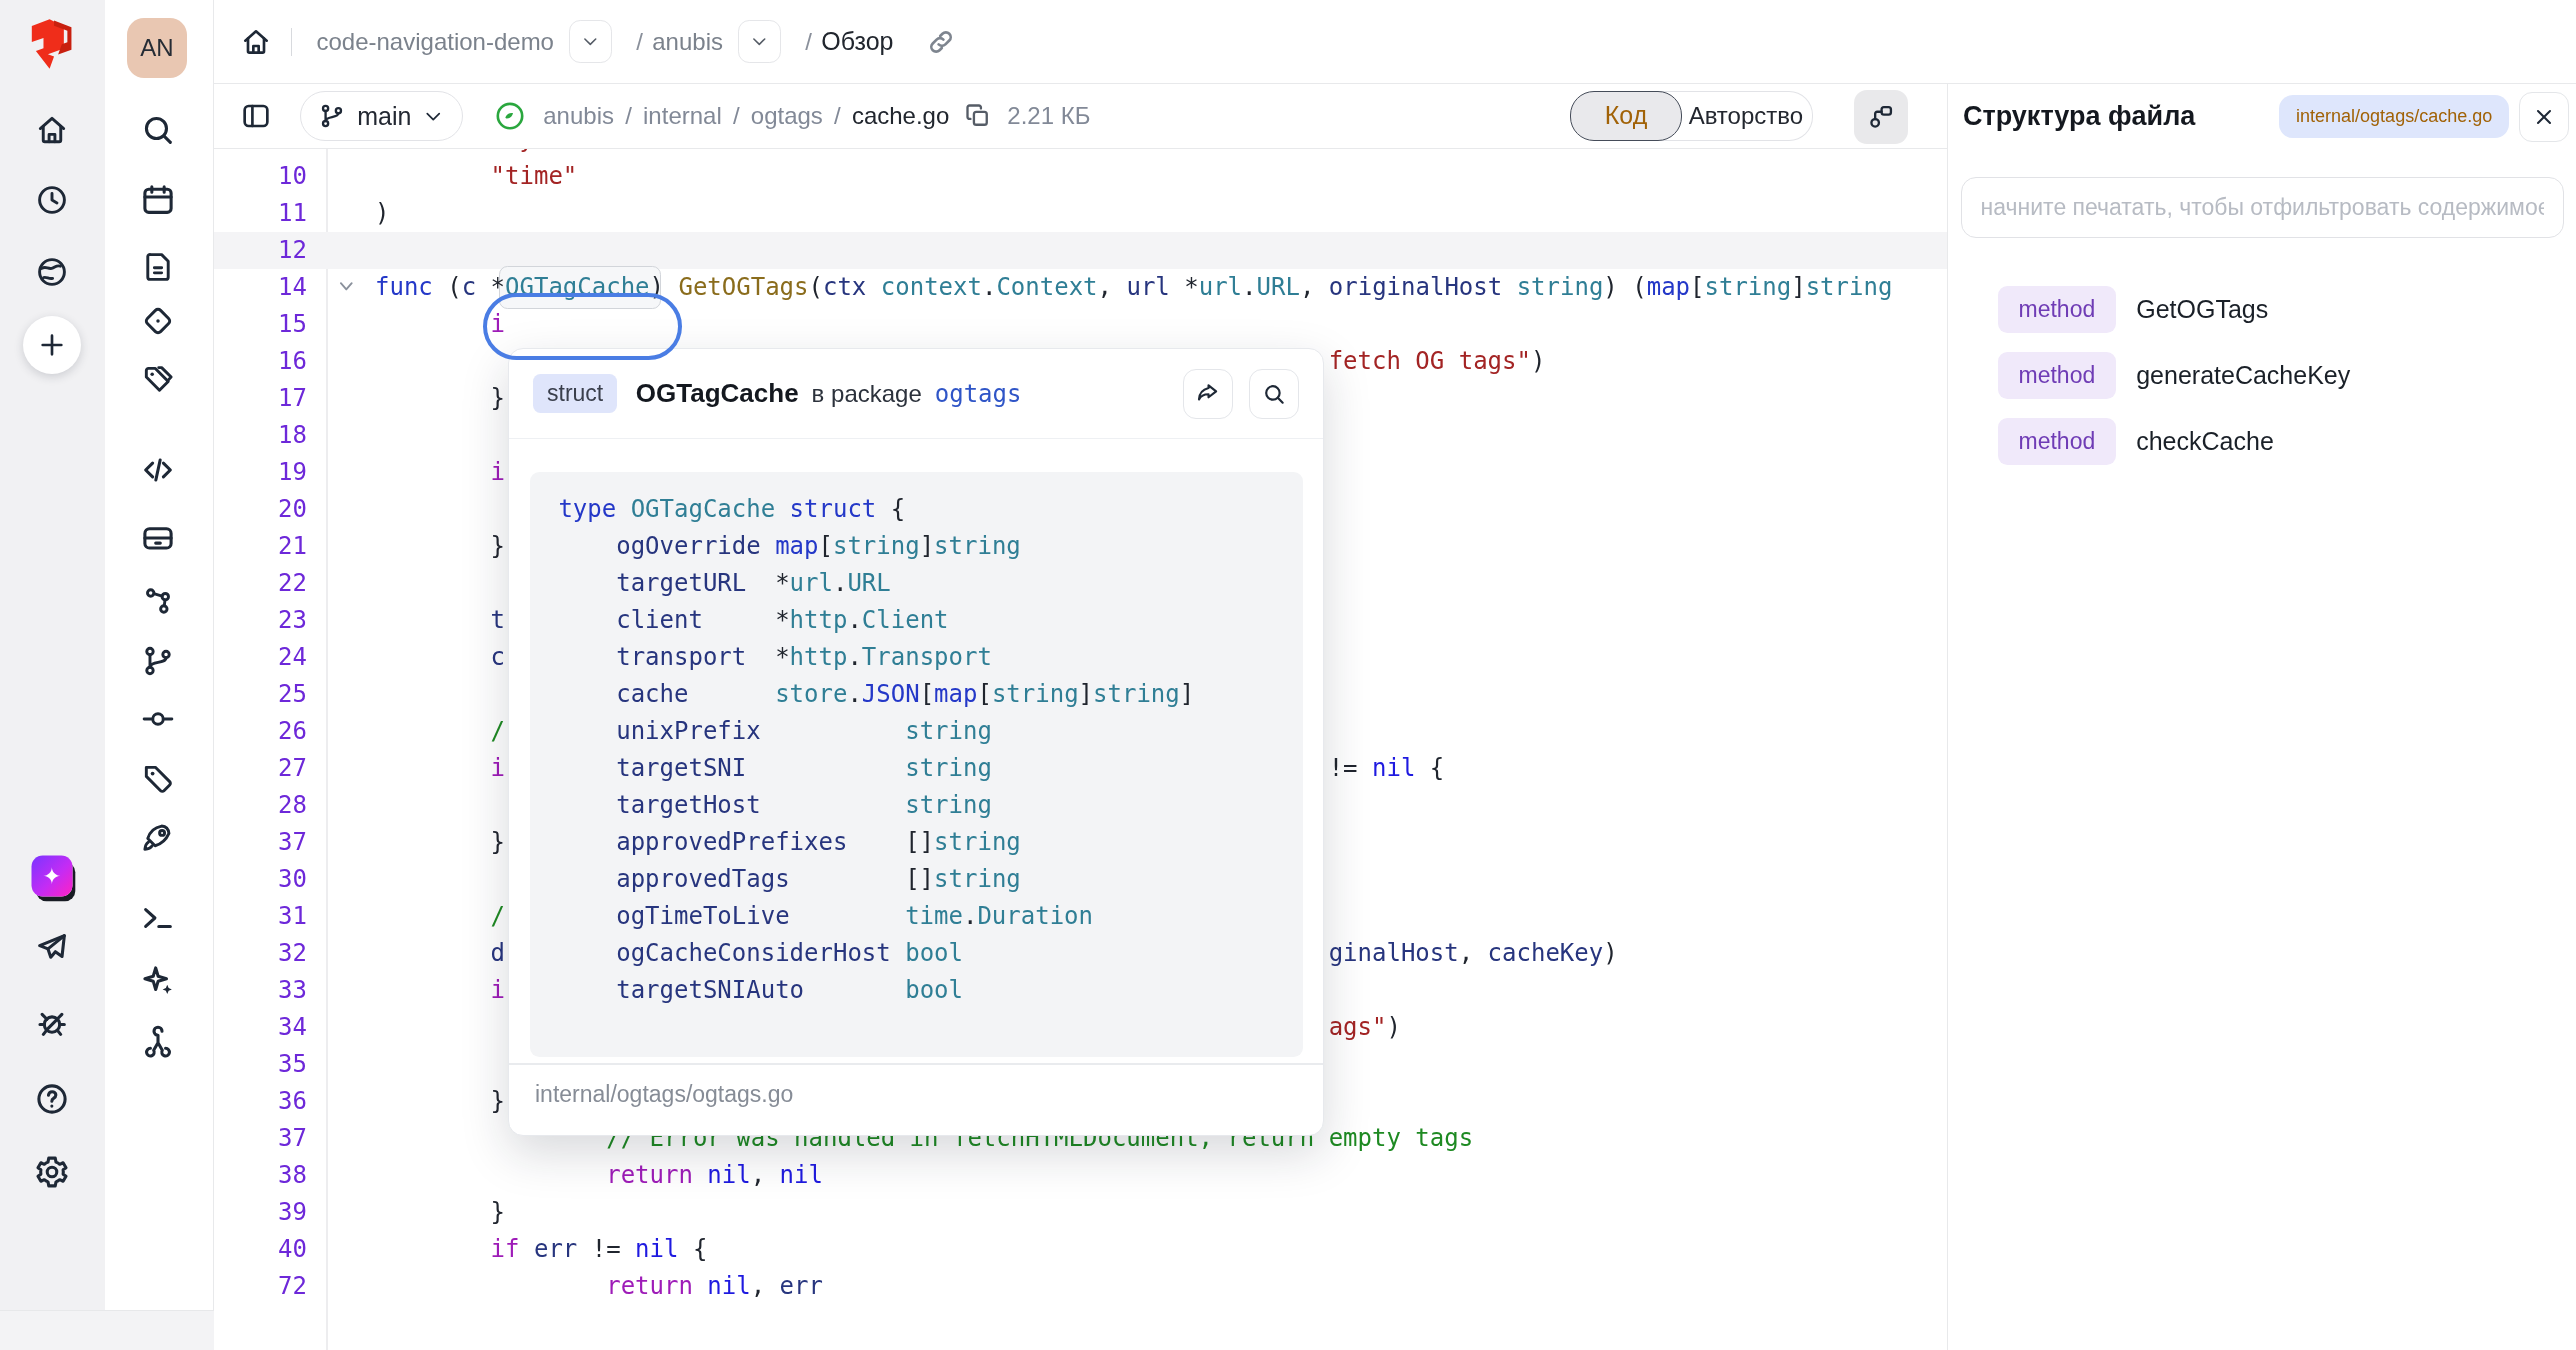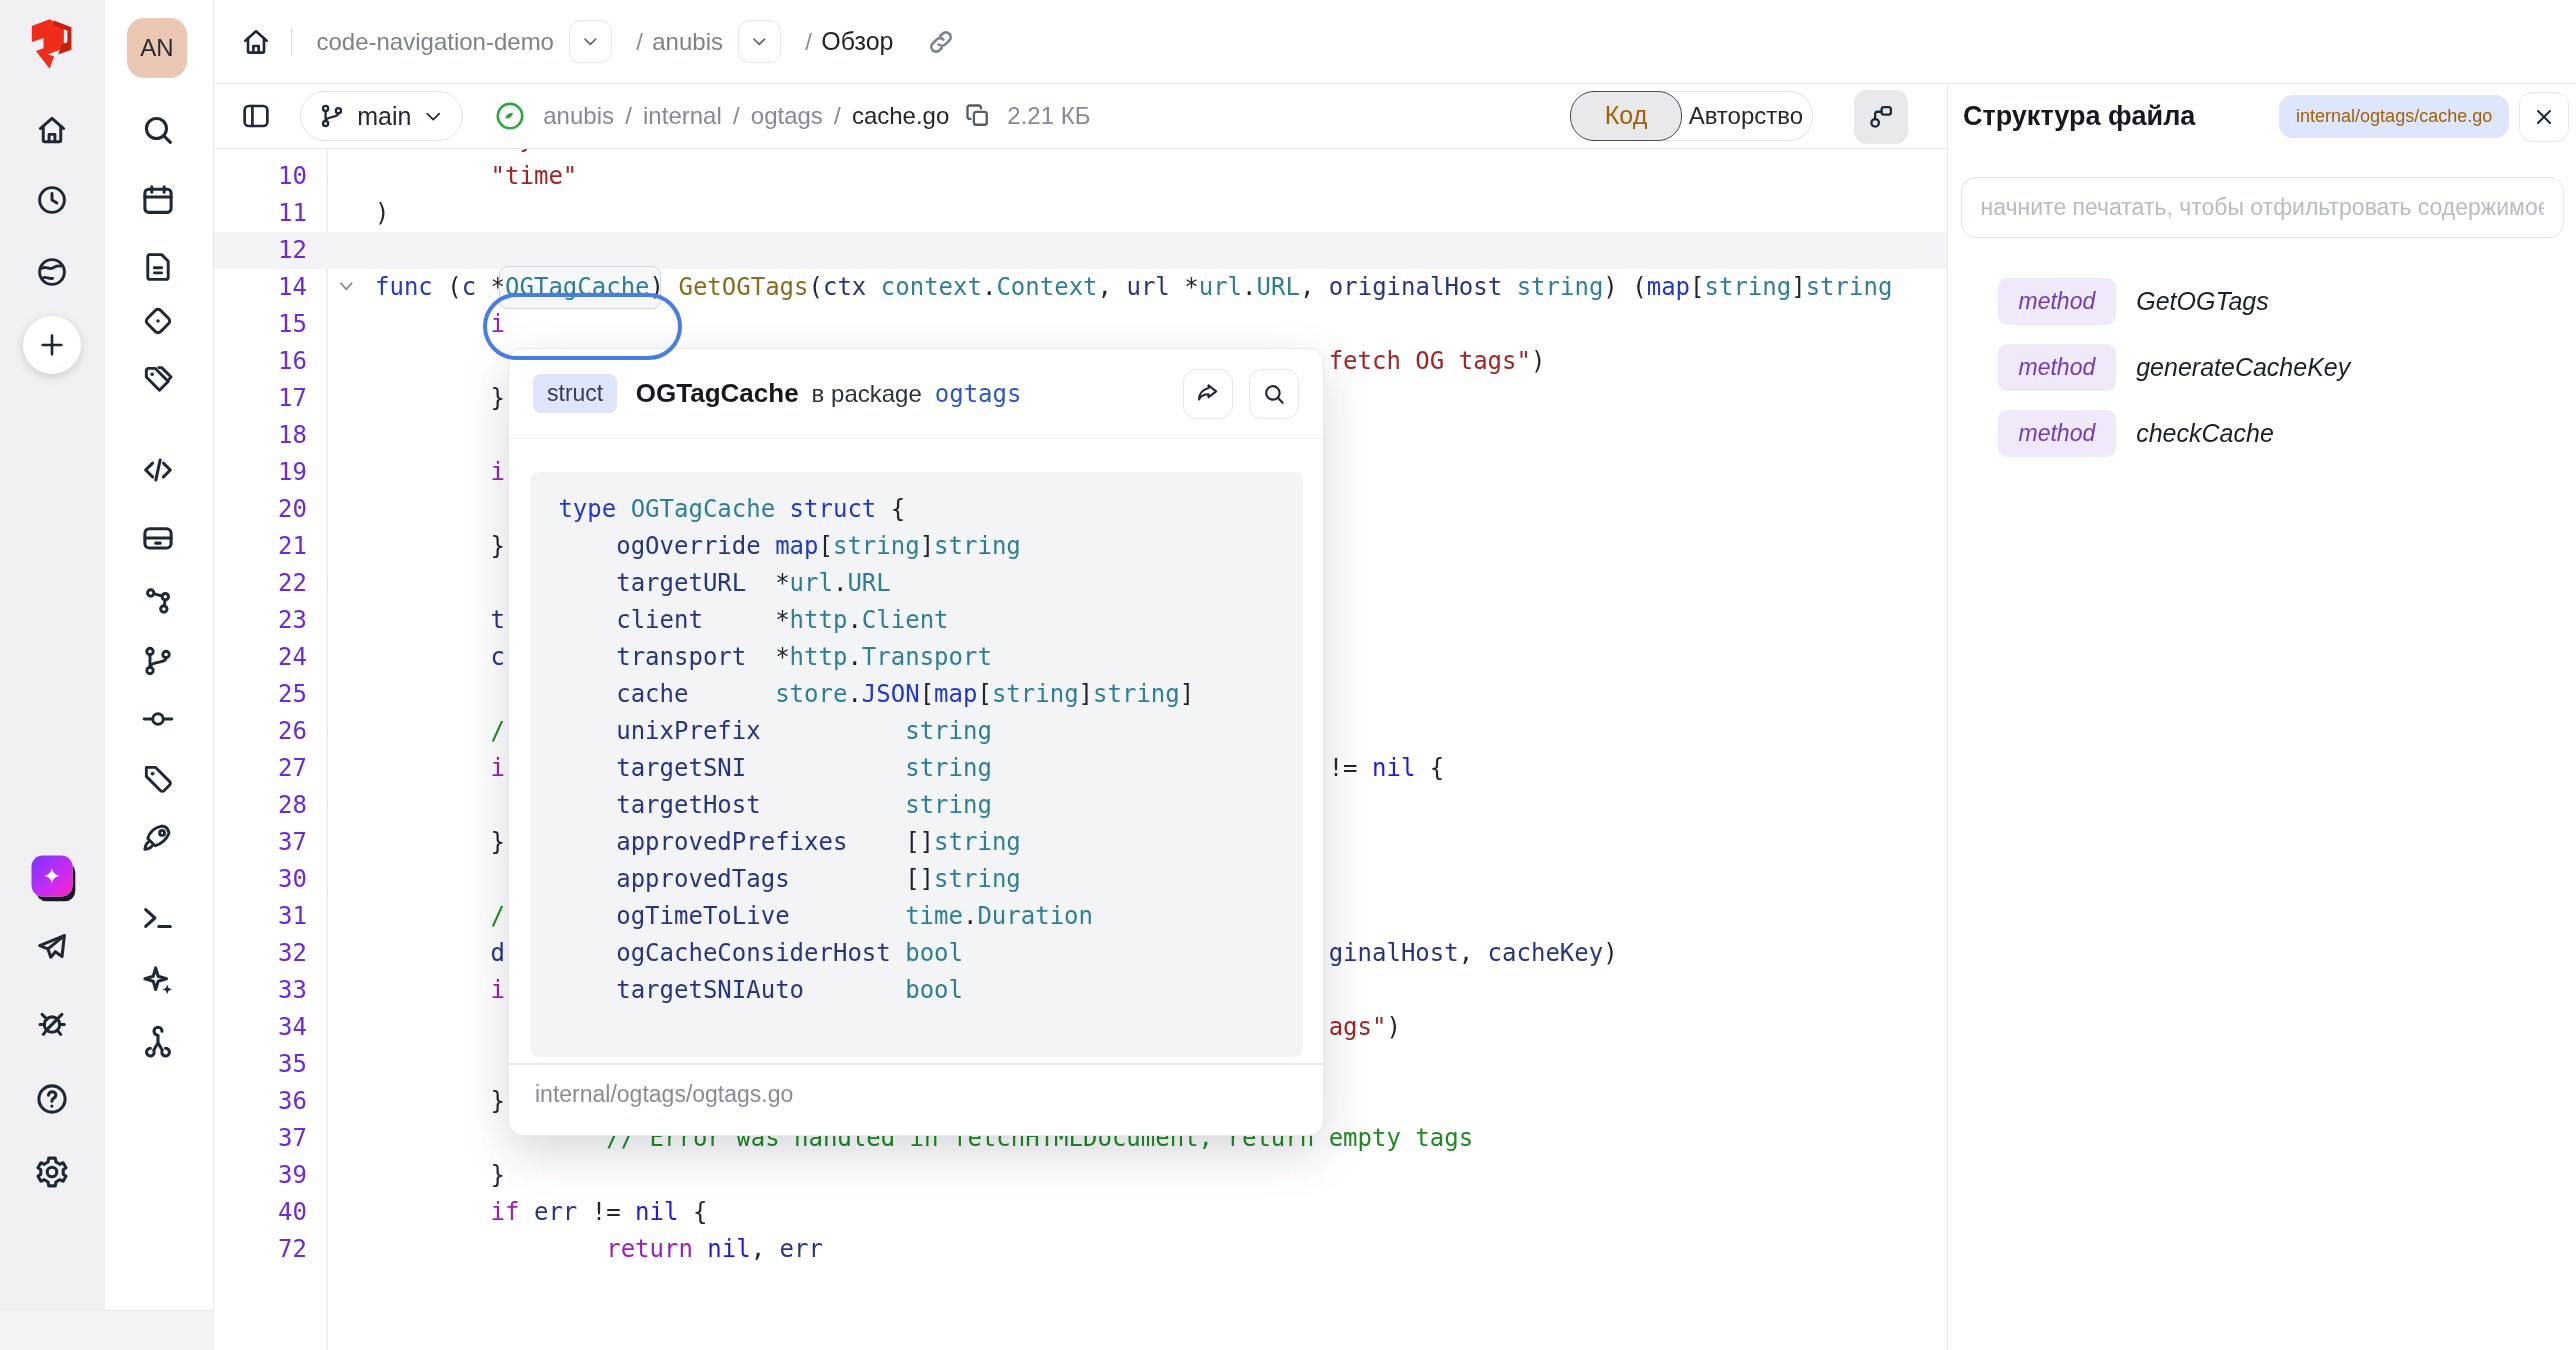"method" .pitems { font-style: italic -> none; top: 184px -> 192px }
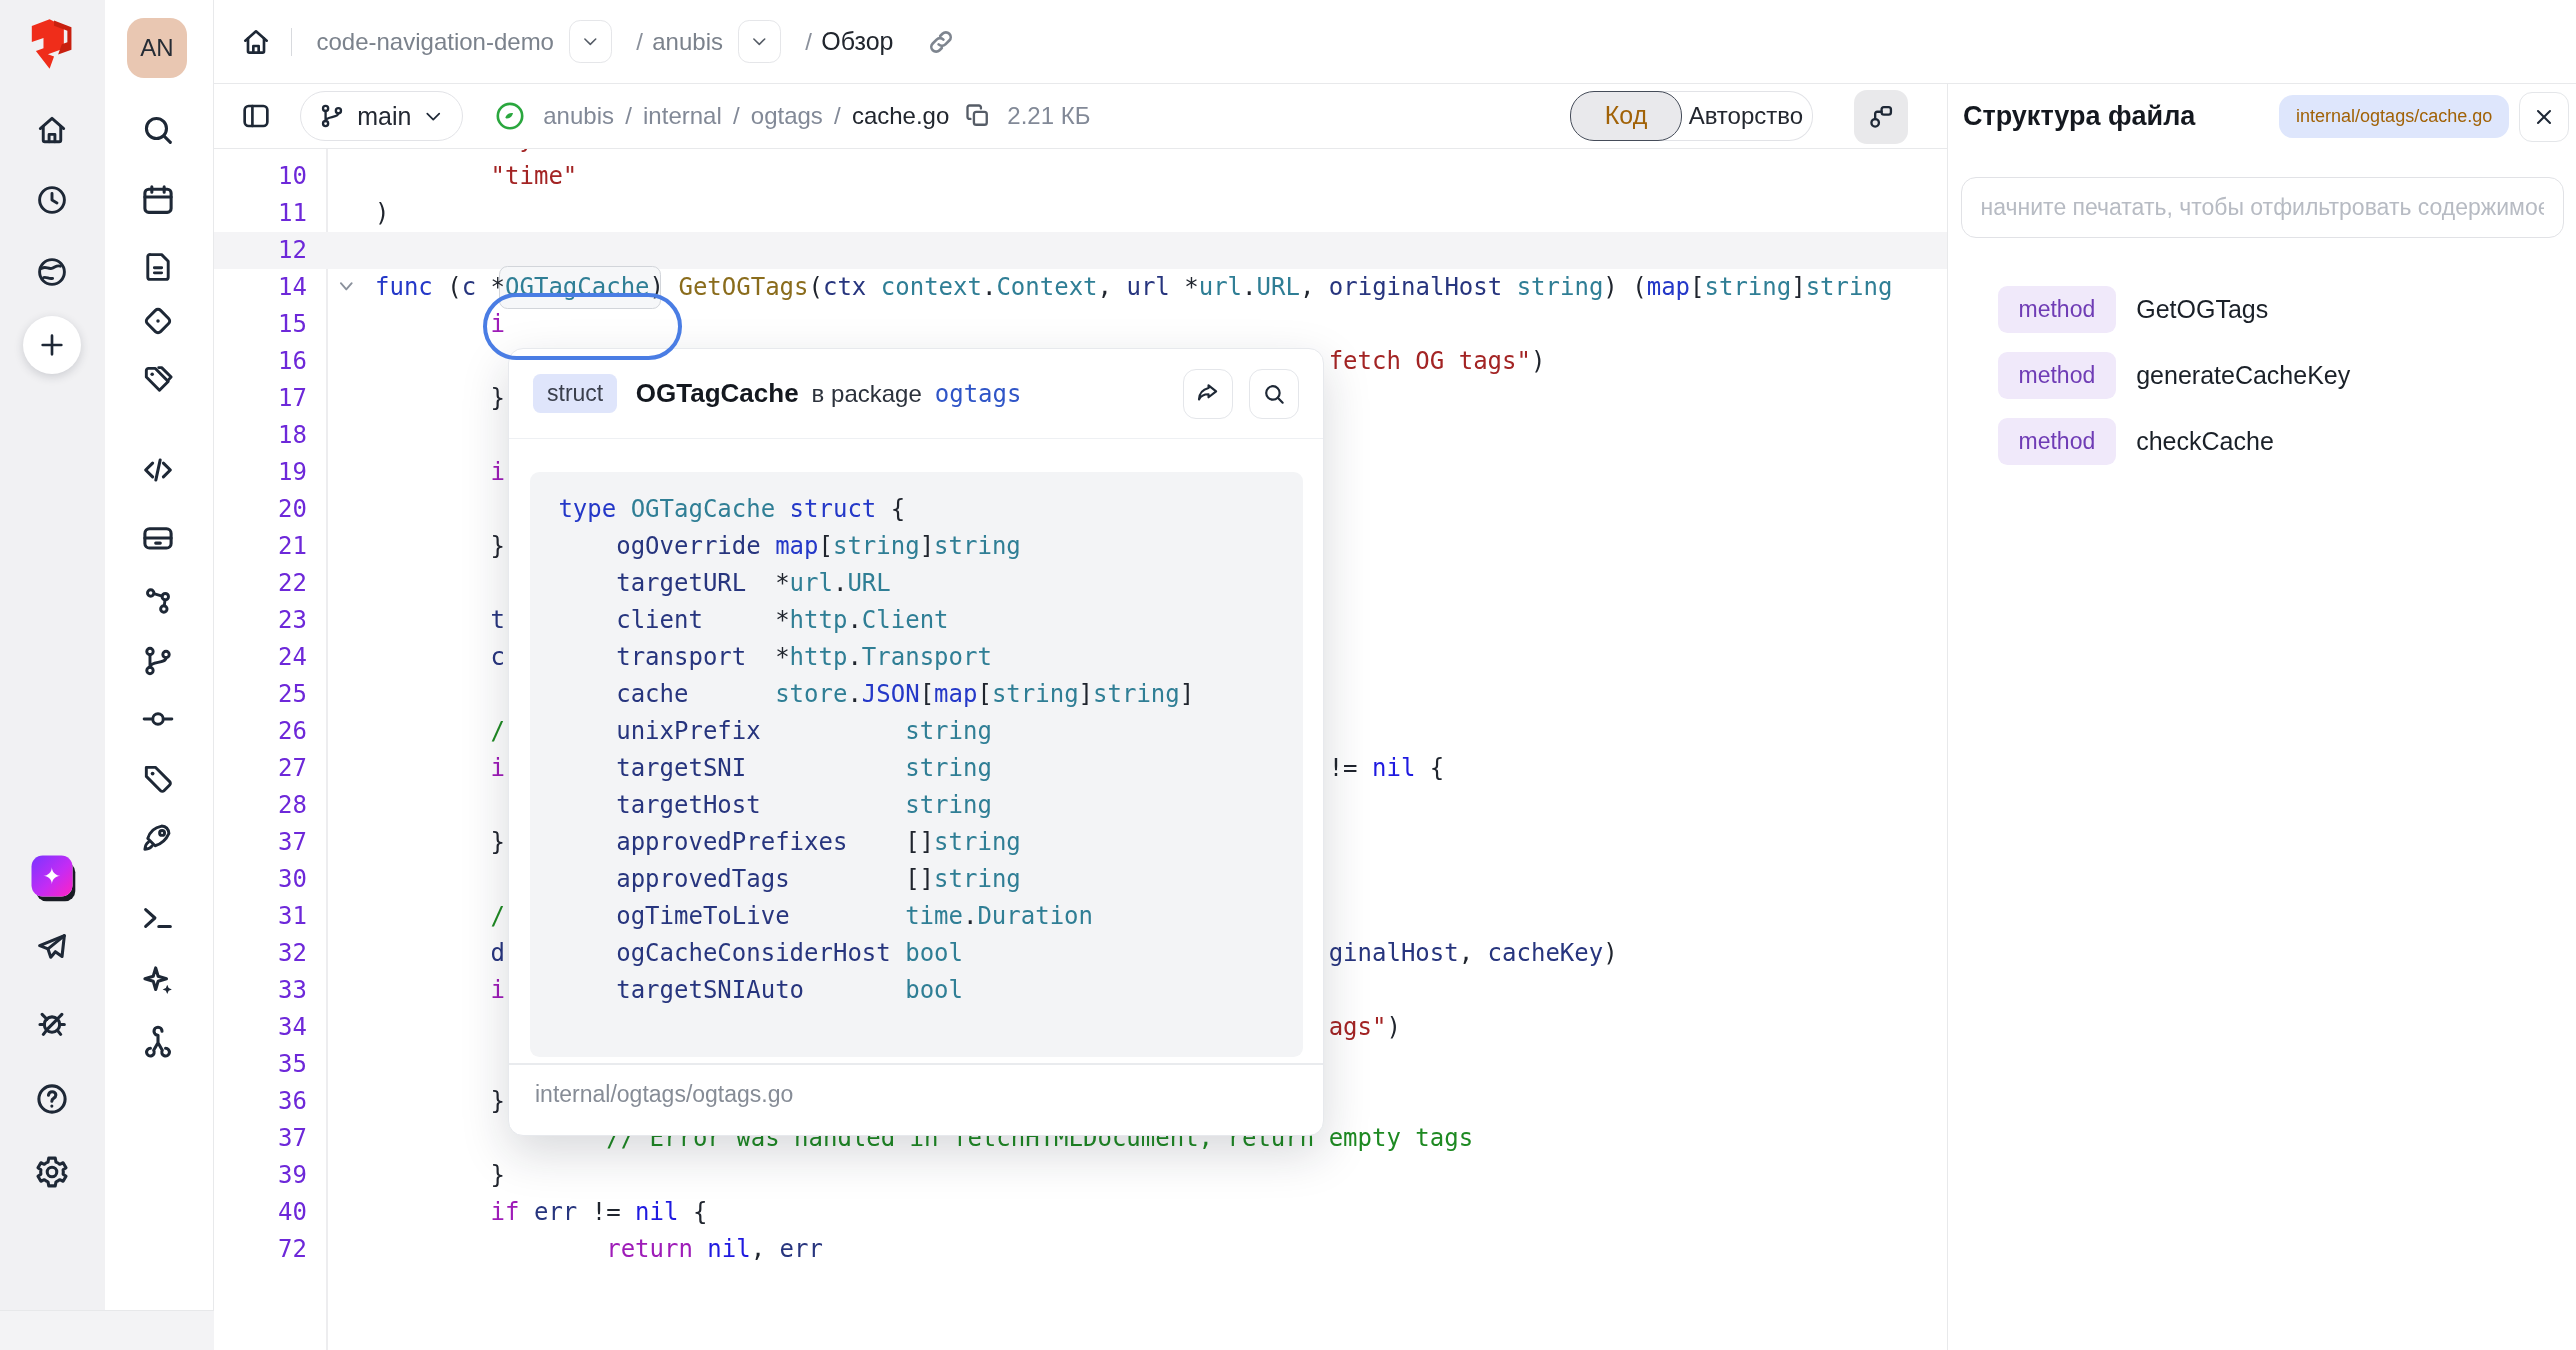"38" div.crow { html: none -> <div><span>38</span><span><span> </span><span>return</span><span> </span><span>nil</span><span>, </span><span>nil</span></span></div> }
